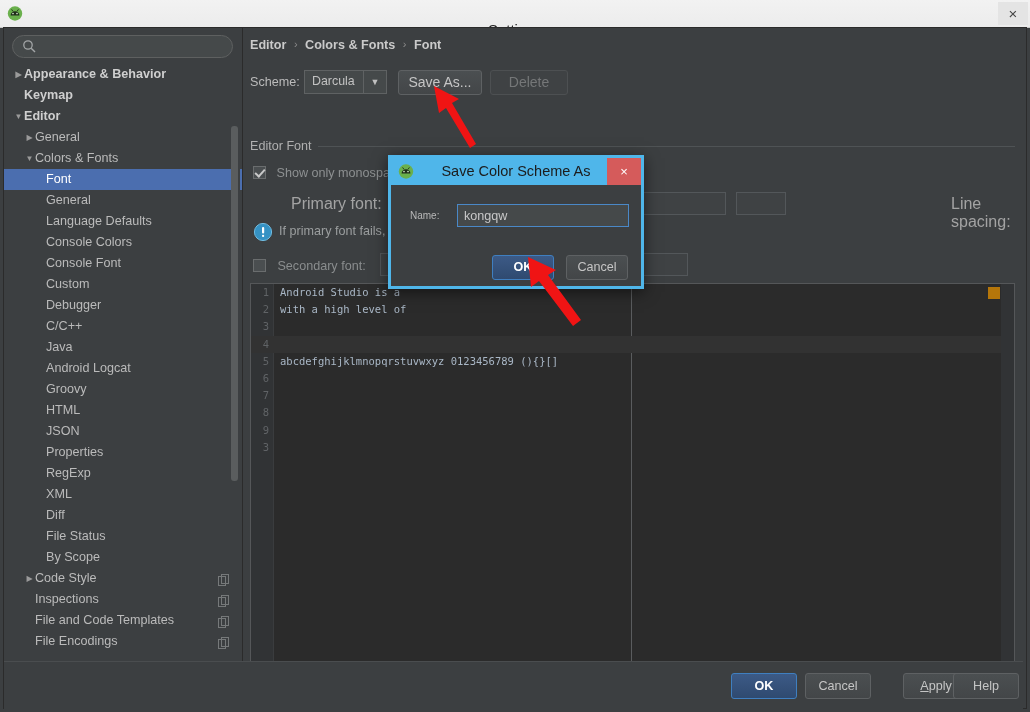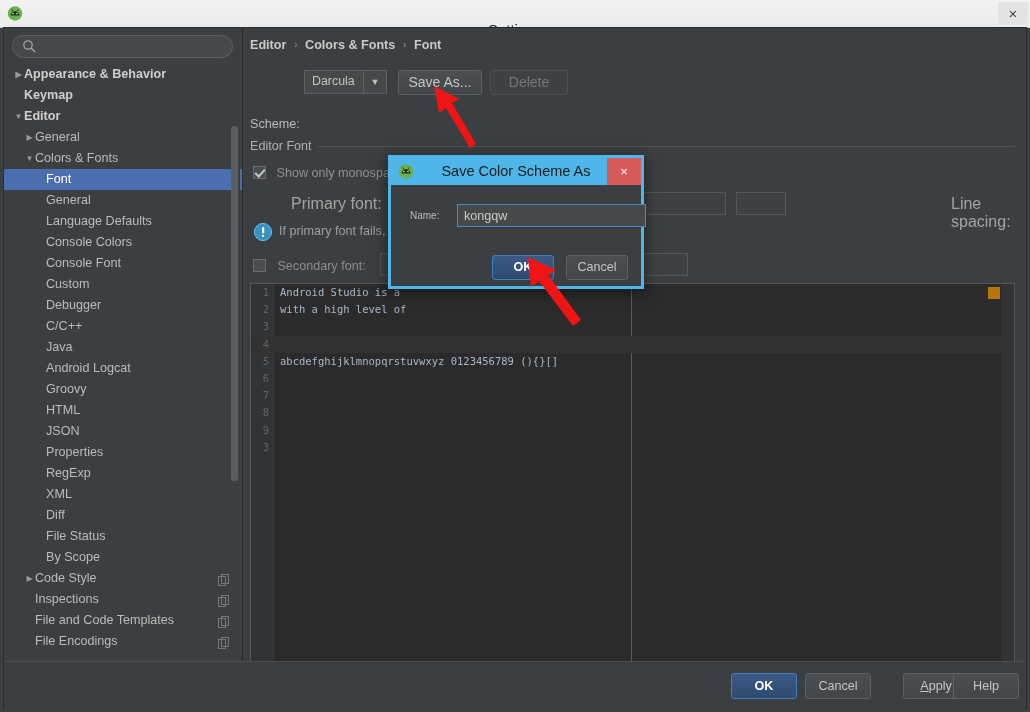"Scheme:" .lbl { margin-top: 42px -> none }
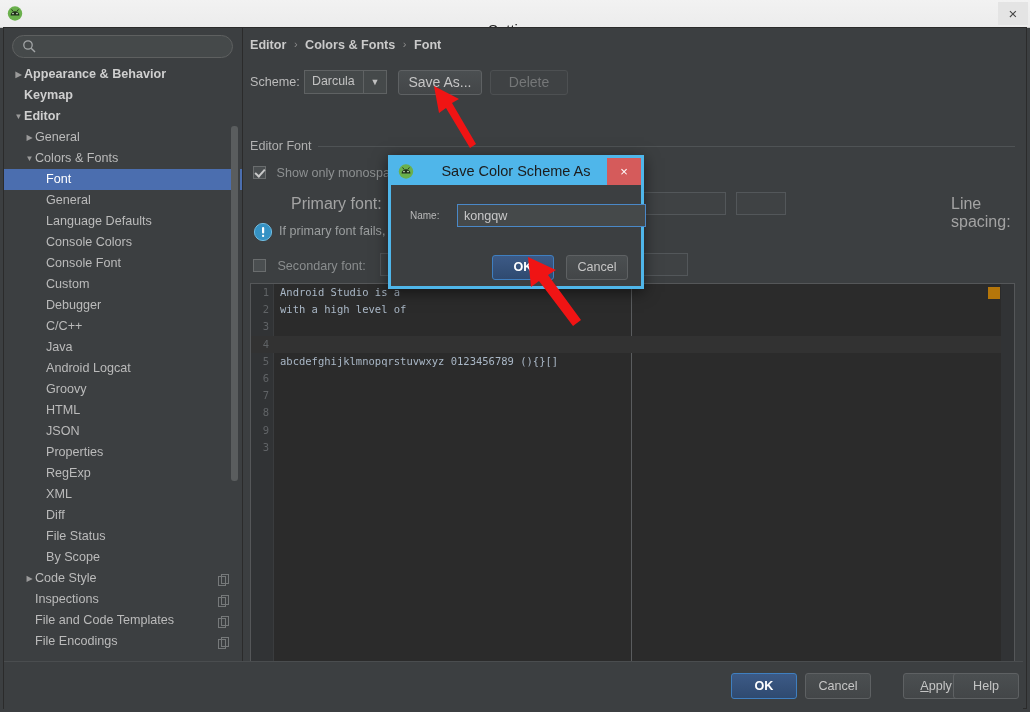"kongqw" .dlg-name-input { width: 189px -> 172px }
